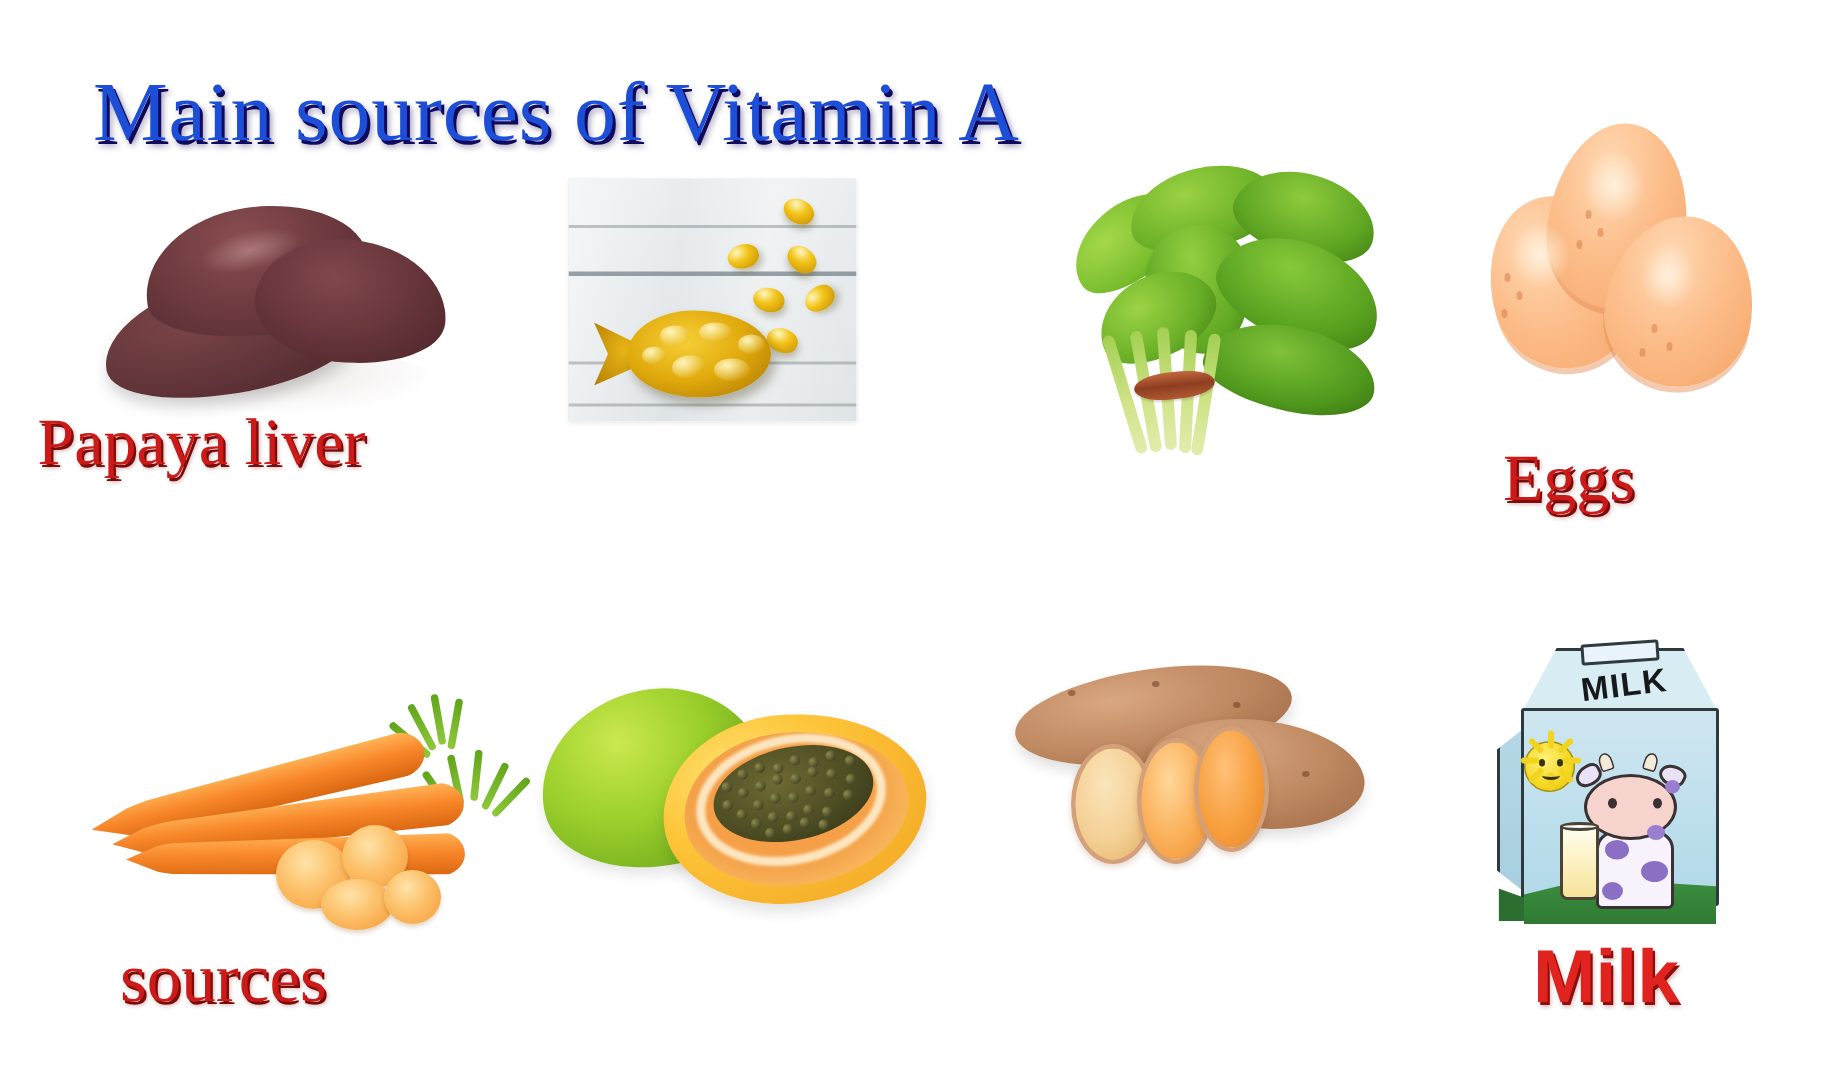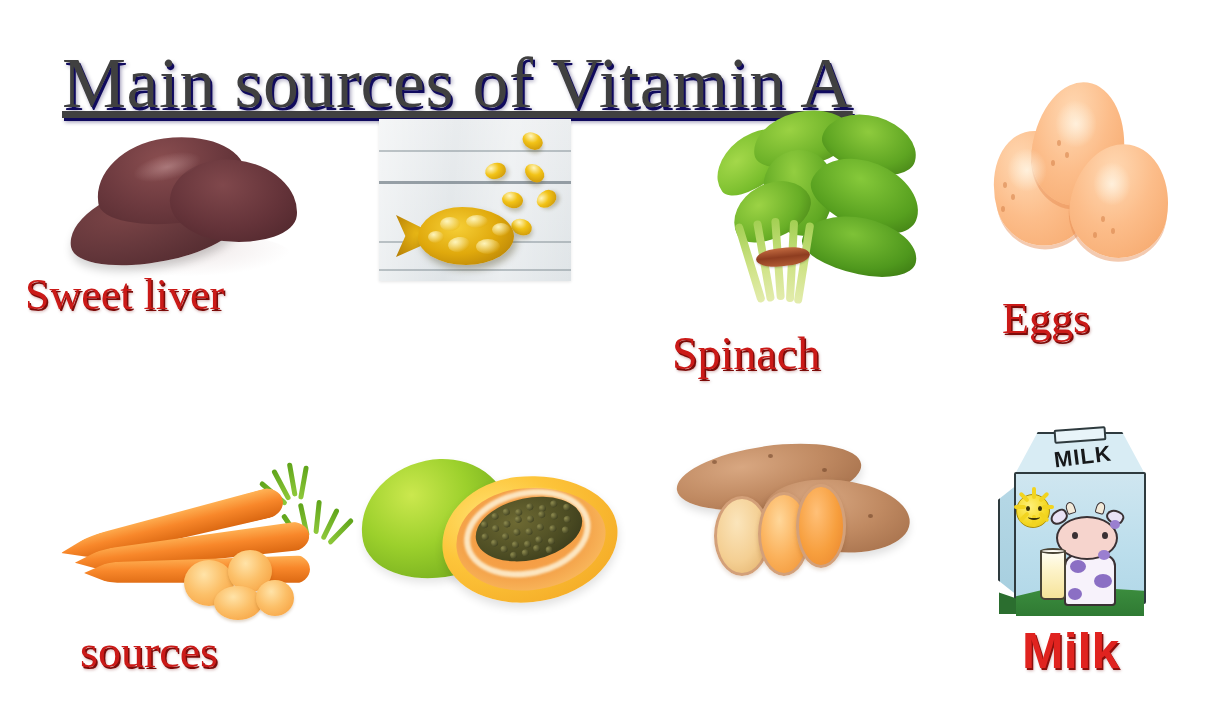"Main sources of Vitamin A" .title { color: #404040 -> #1d4ed8; font-size: 72px -> 56px; text-decoration: underline -> none }
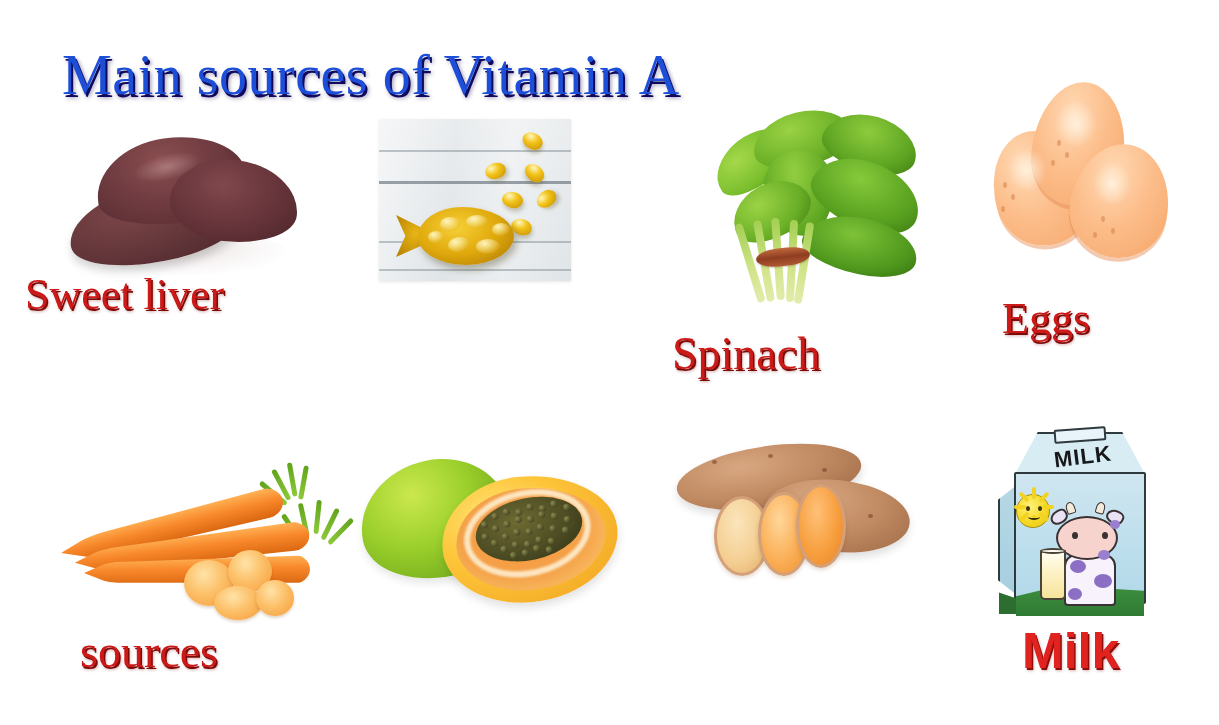"Sweet liver" div.label { text: Sweet -> Papaya }
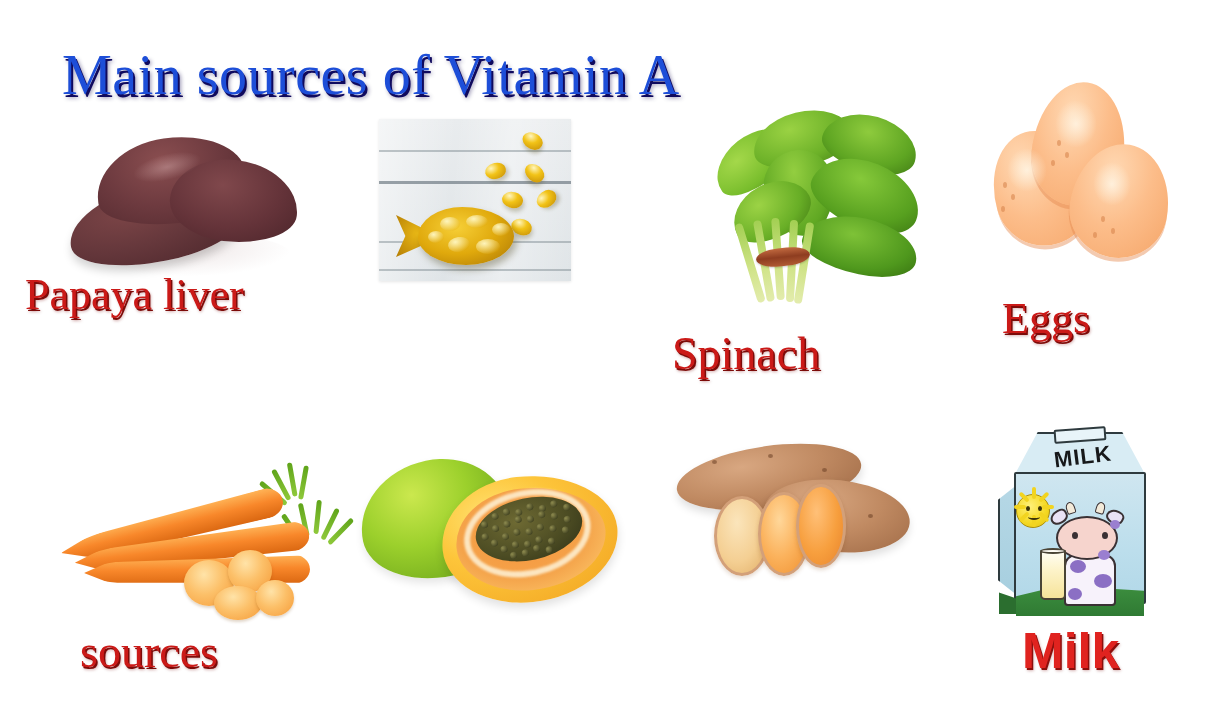"Spinach" div.label { html: <div>Spinach</div> -> none }
